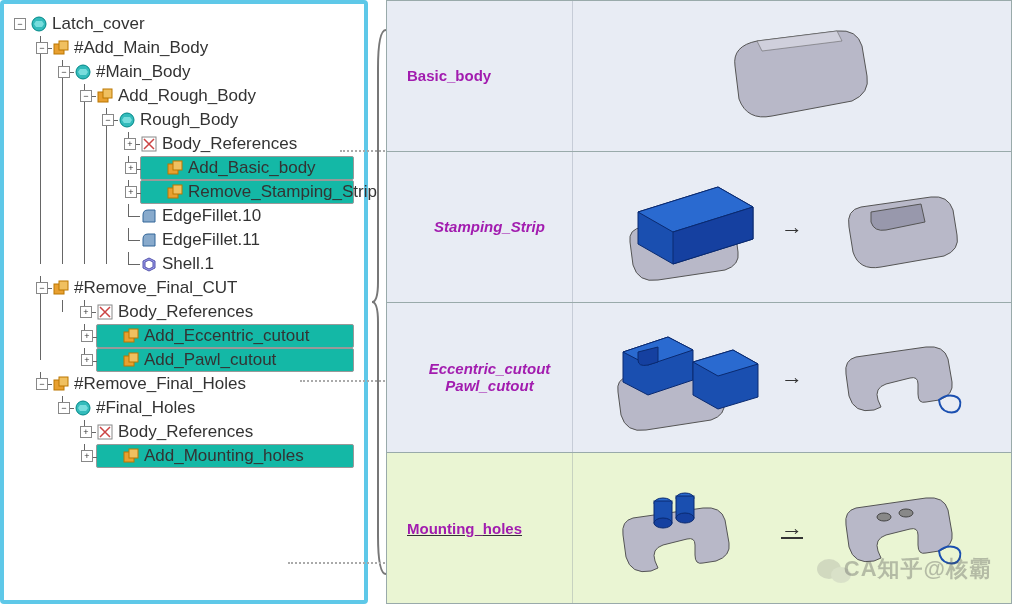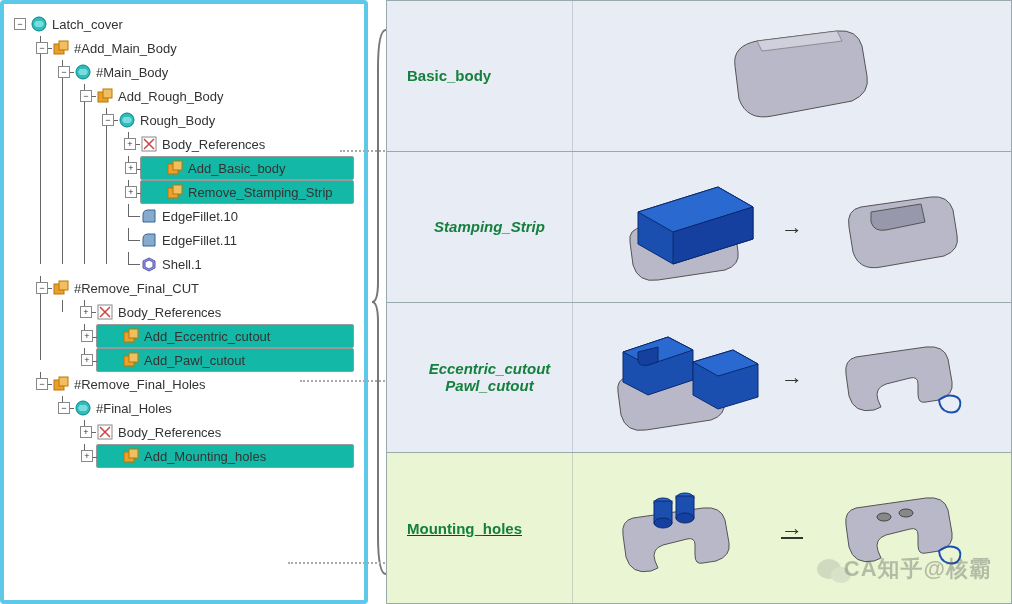"Latch_cover" .node-label { font-size: 13px -> 17px }
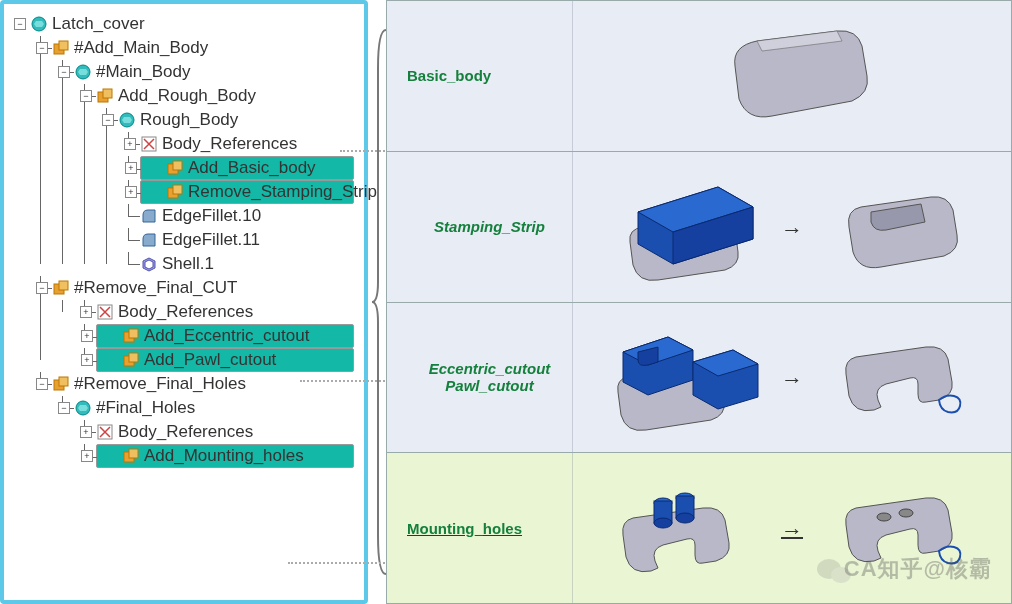"Basic_body" .stage-label { color: #15803d -> #a21caf }
